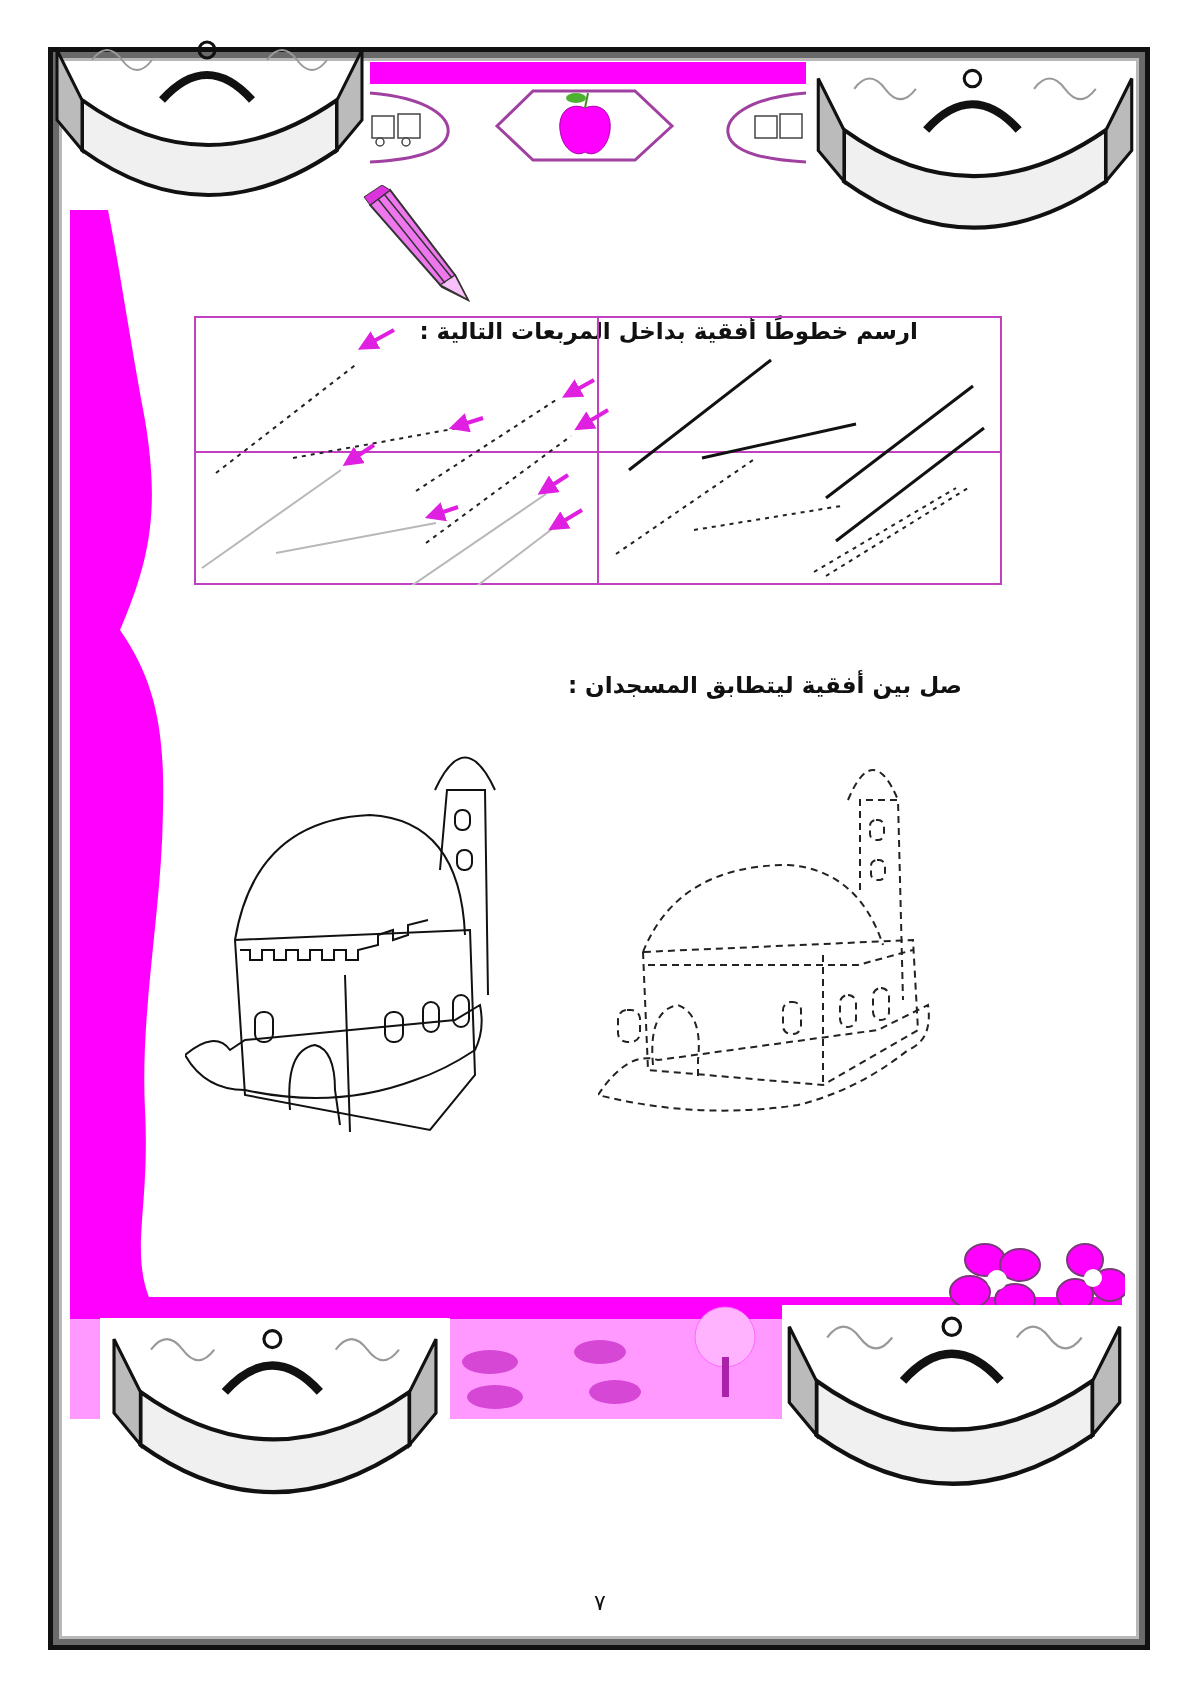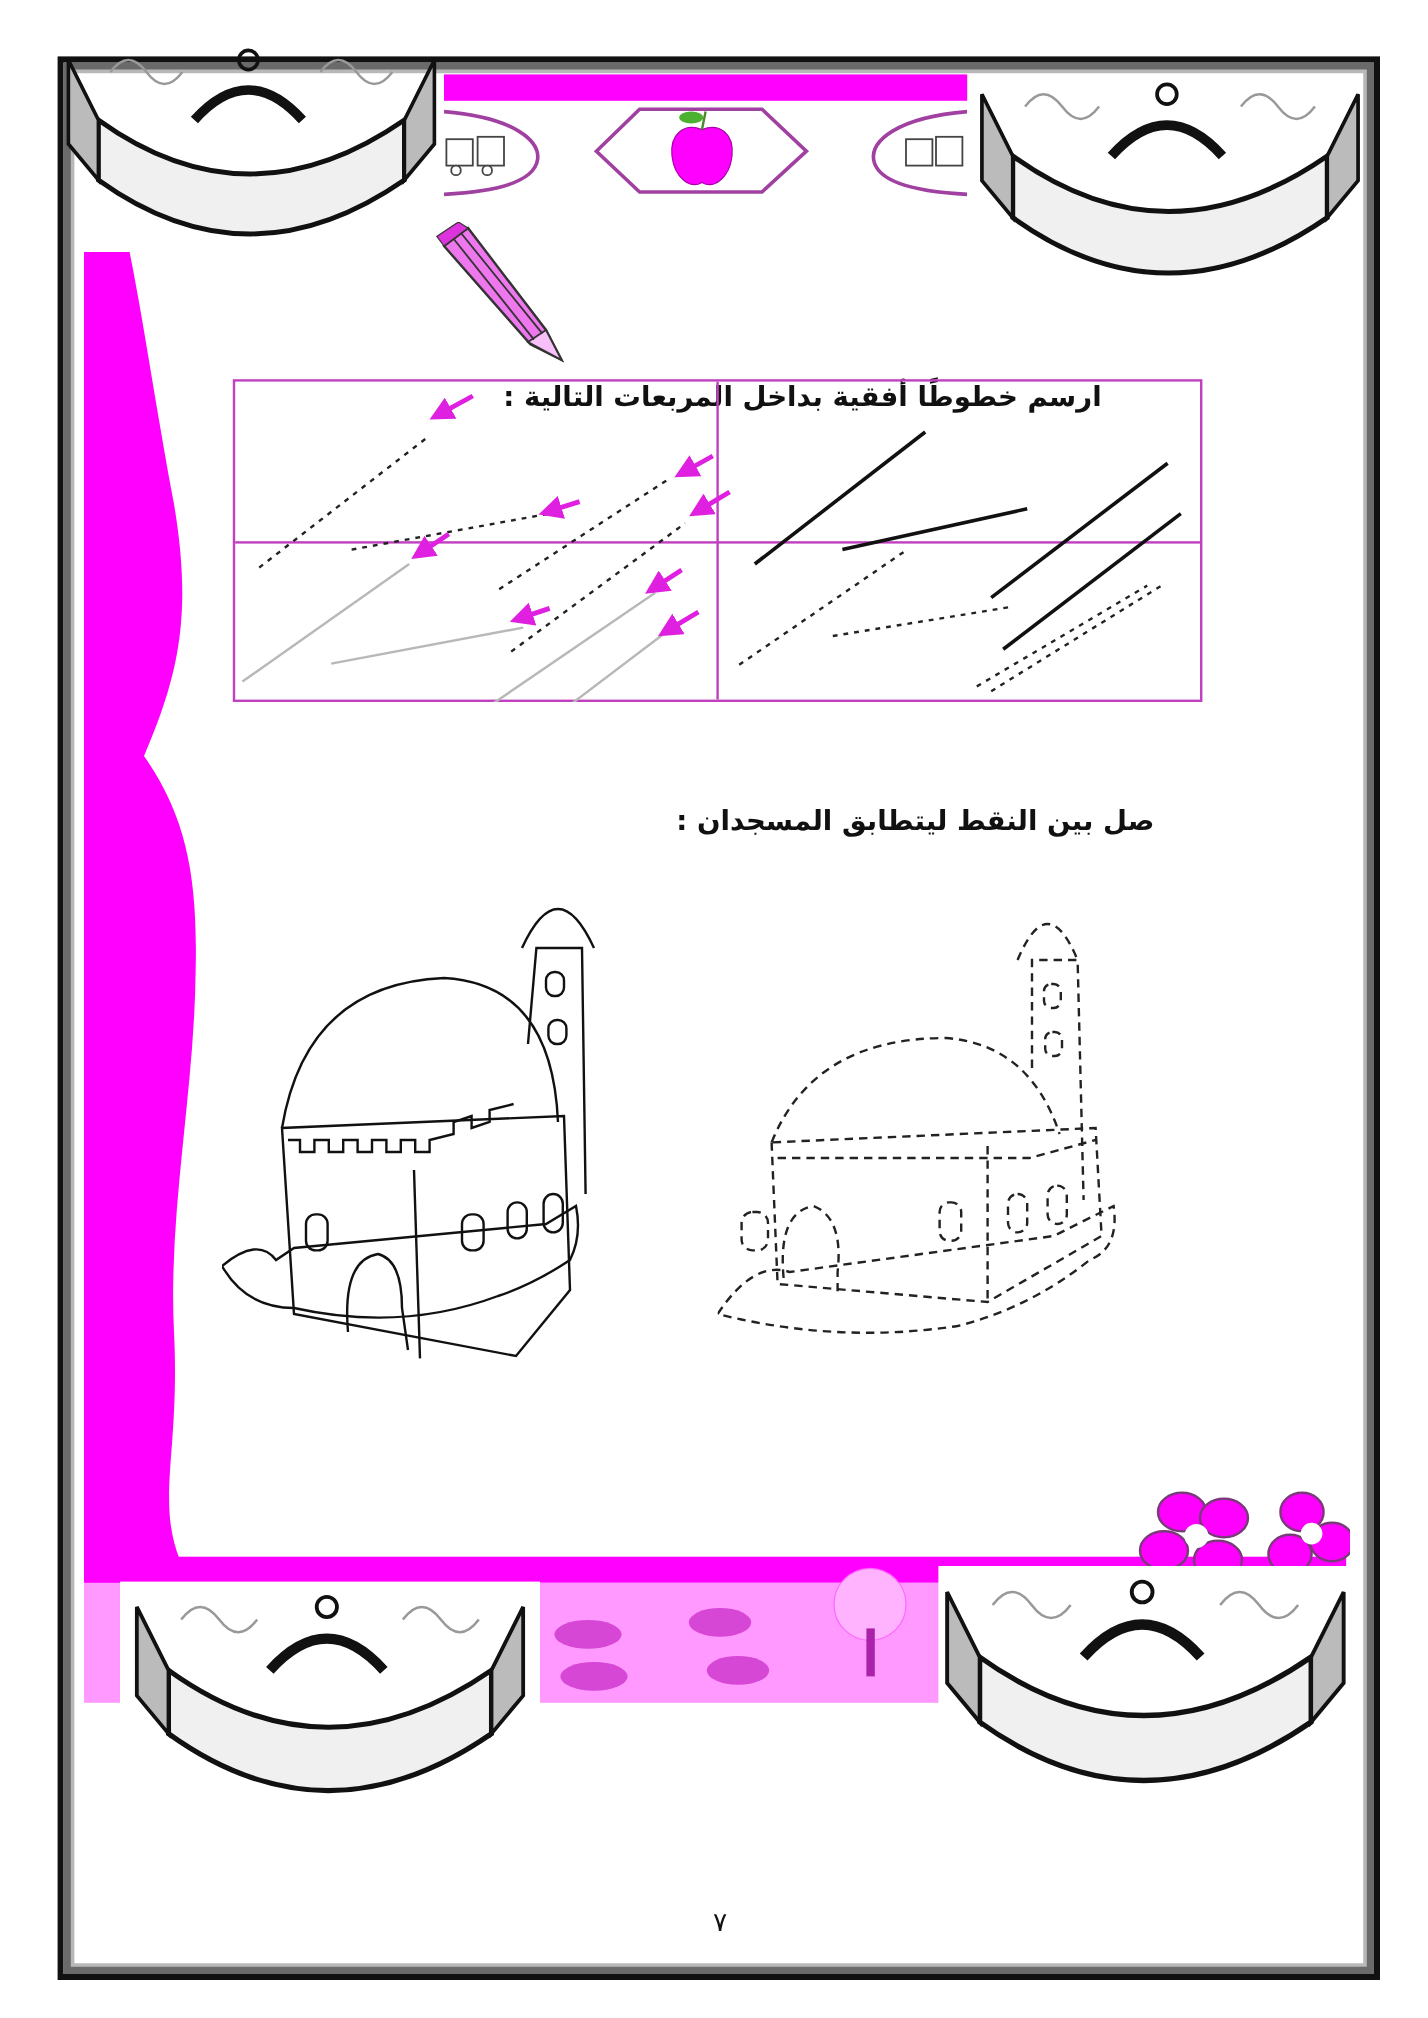"صل بين النقط ليتطابق المسجدان" div.abs { text: النقط -> أفقية }
